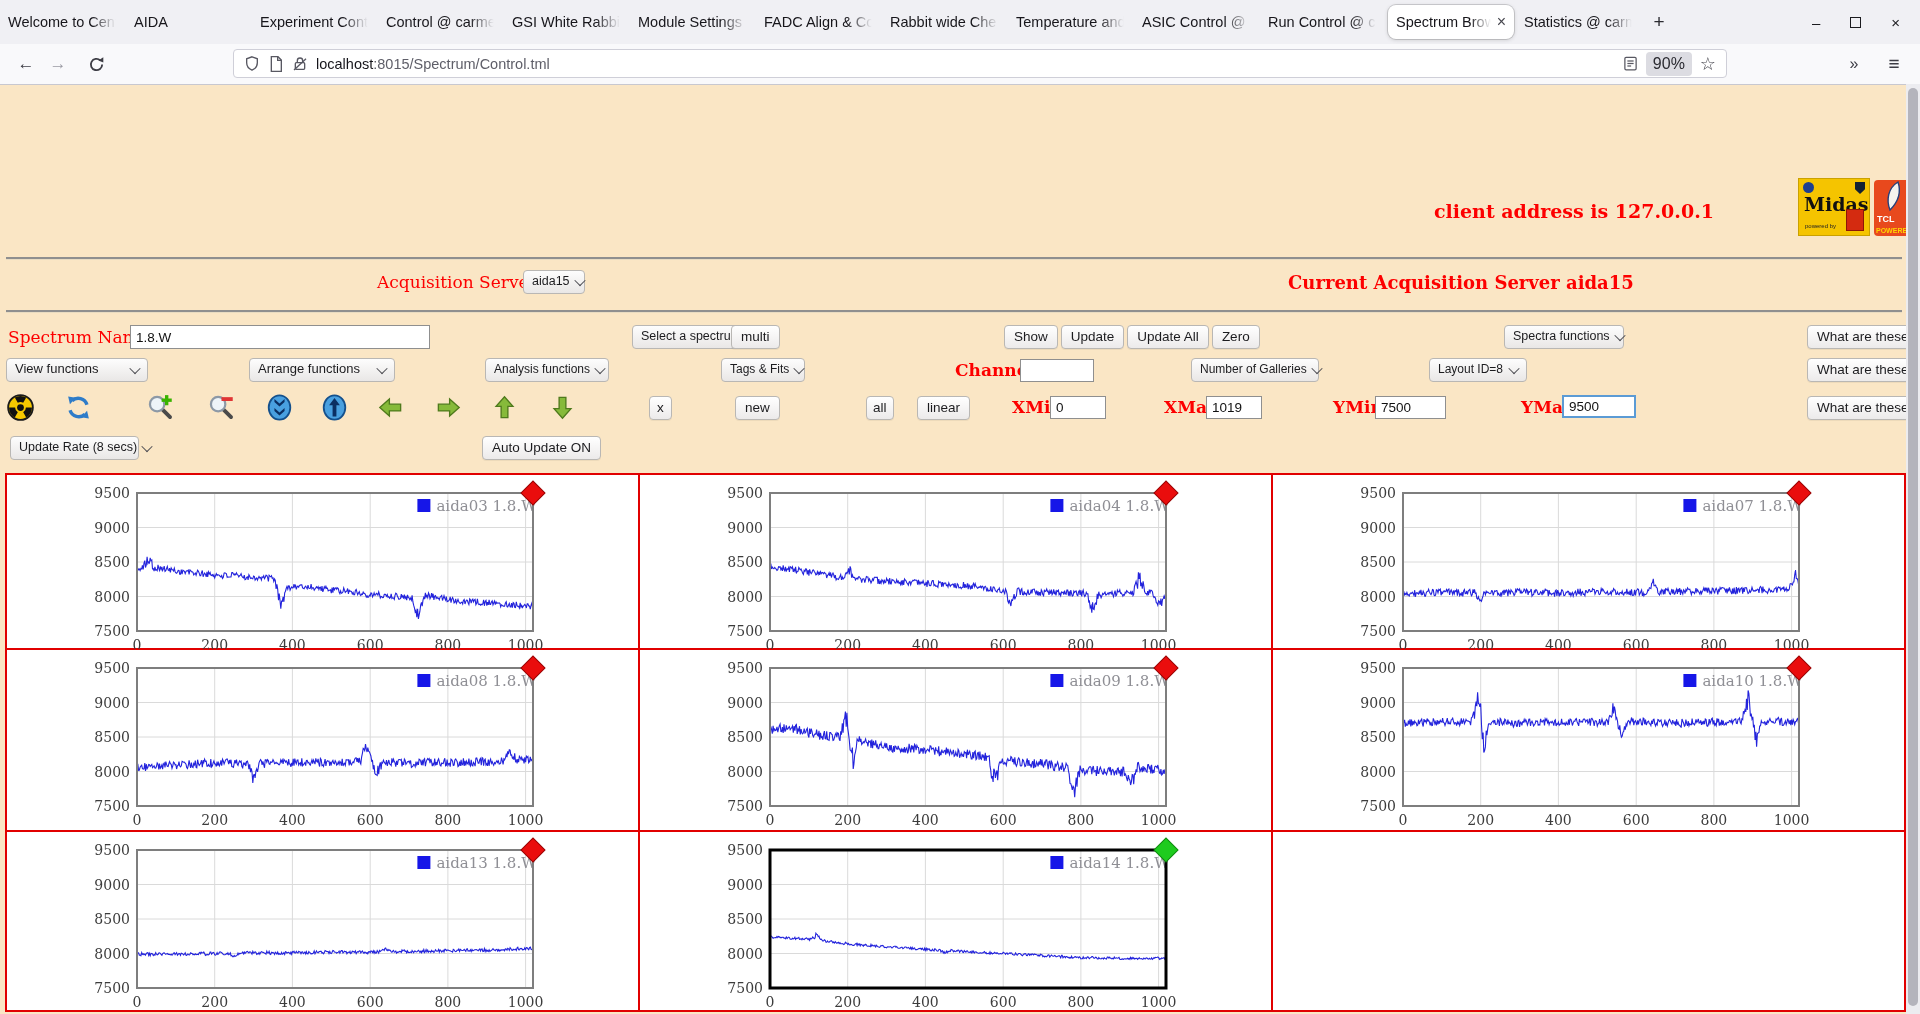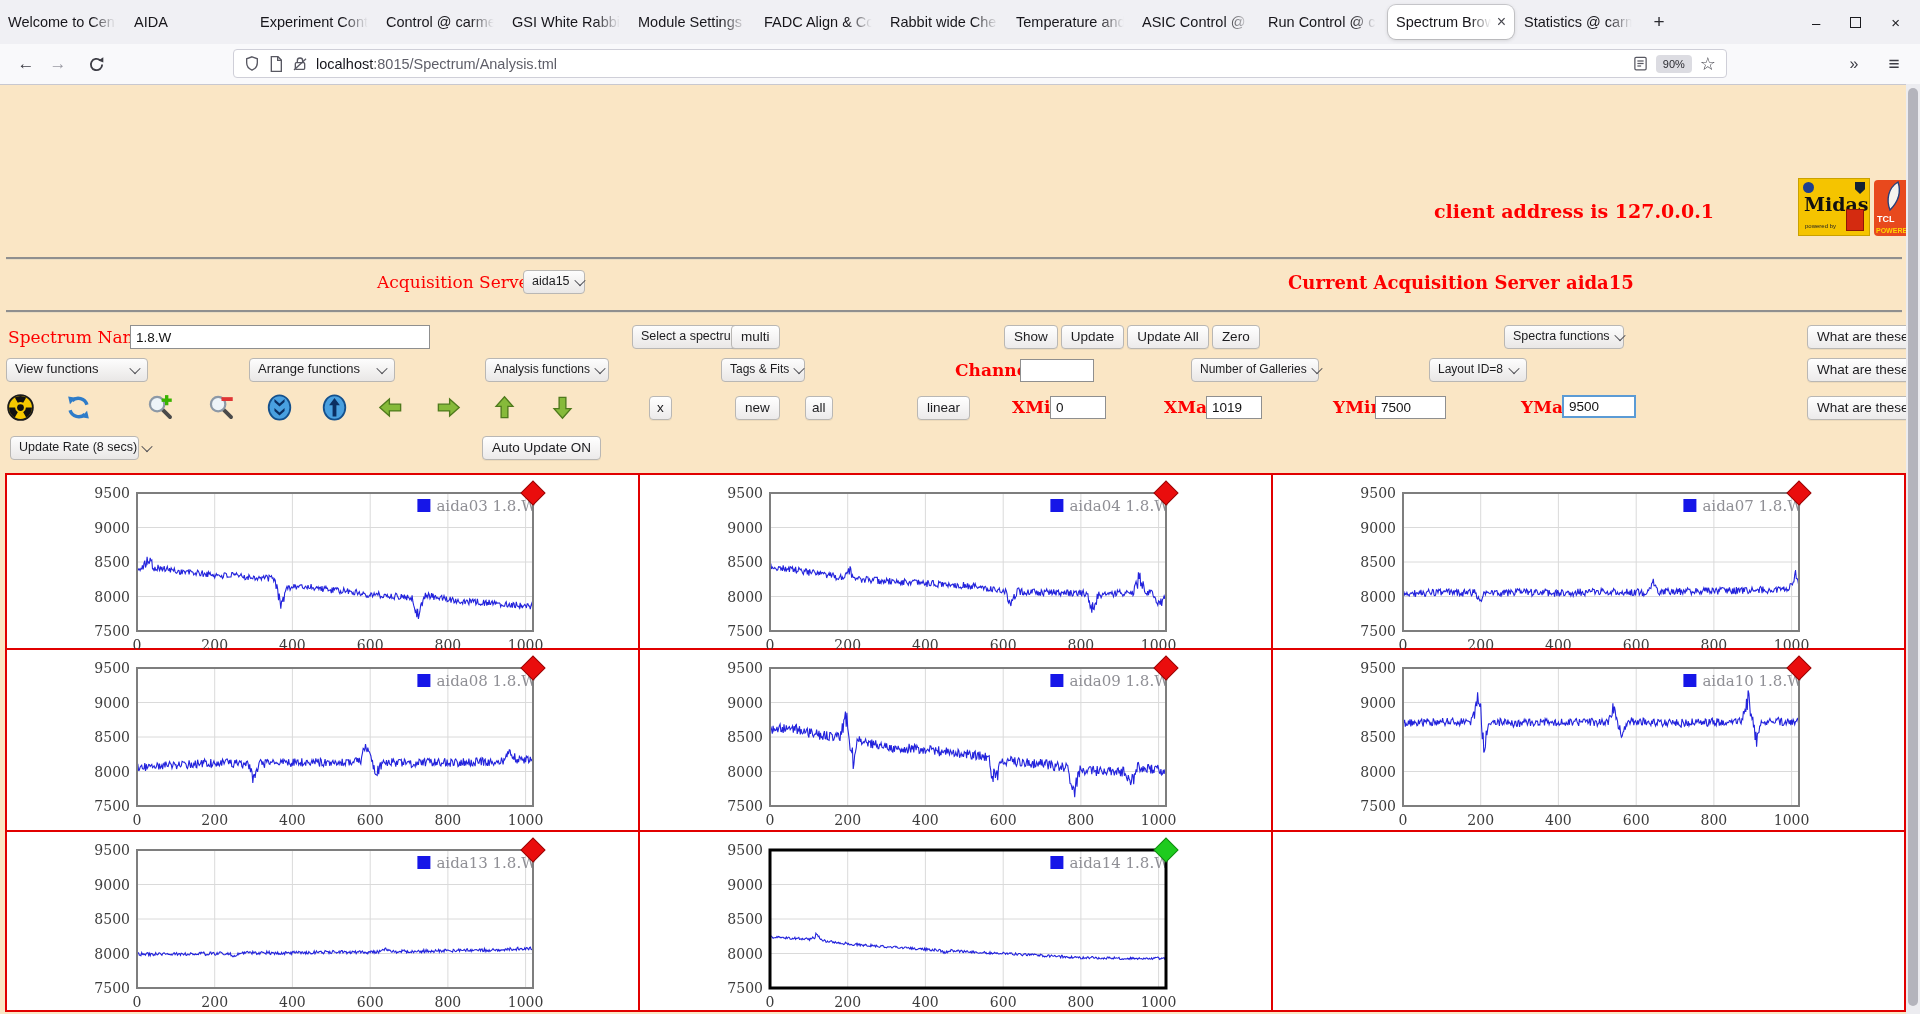":8015/Spectrum/Analysis.tml" span.urlpath { text: :8015/Spectrum/Analysis.tml -> :8015/Spectrum/Control.tml }
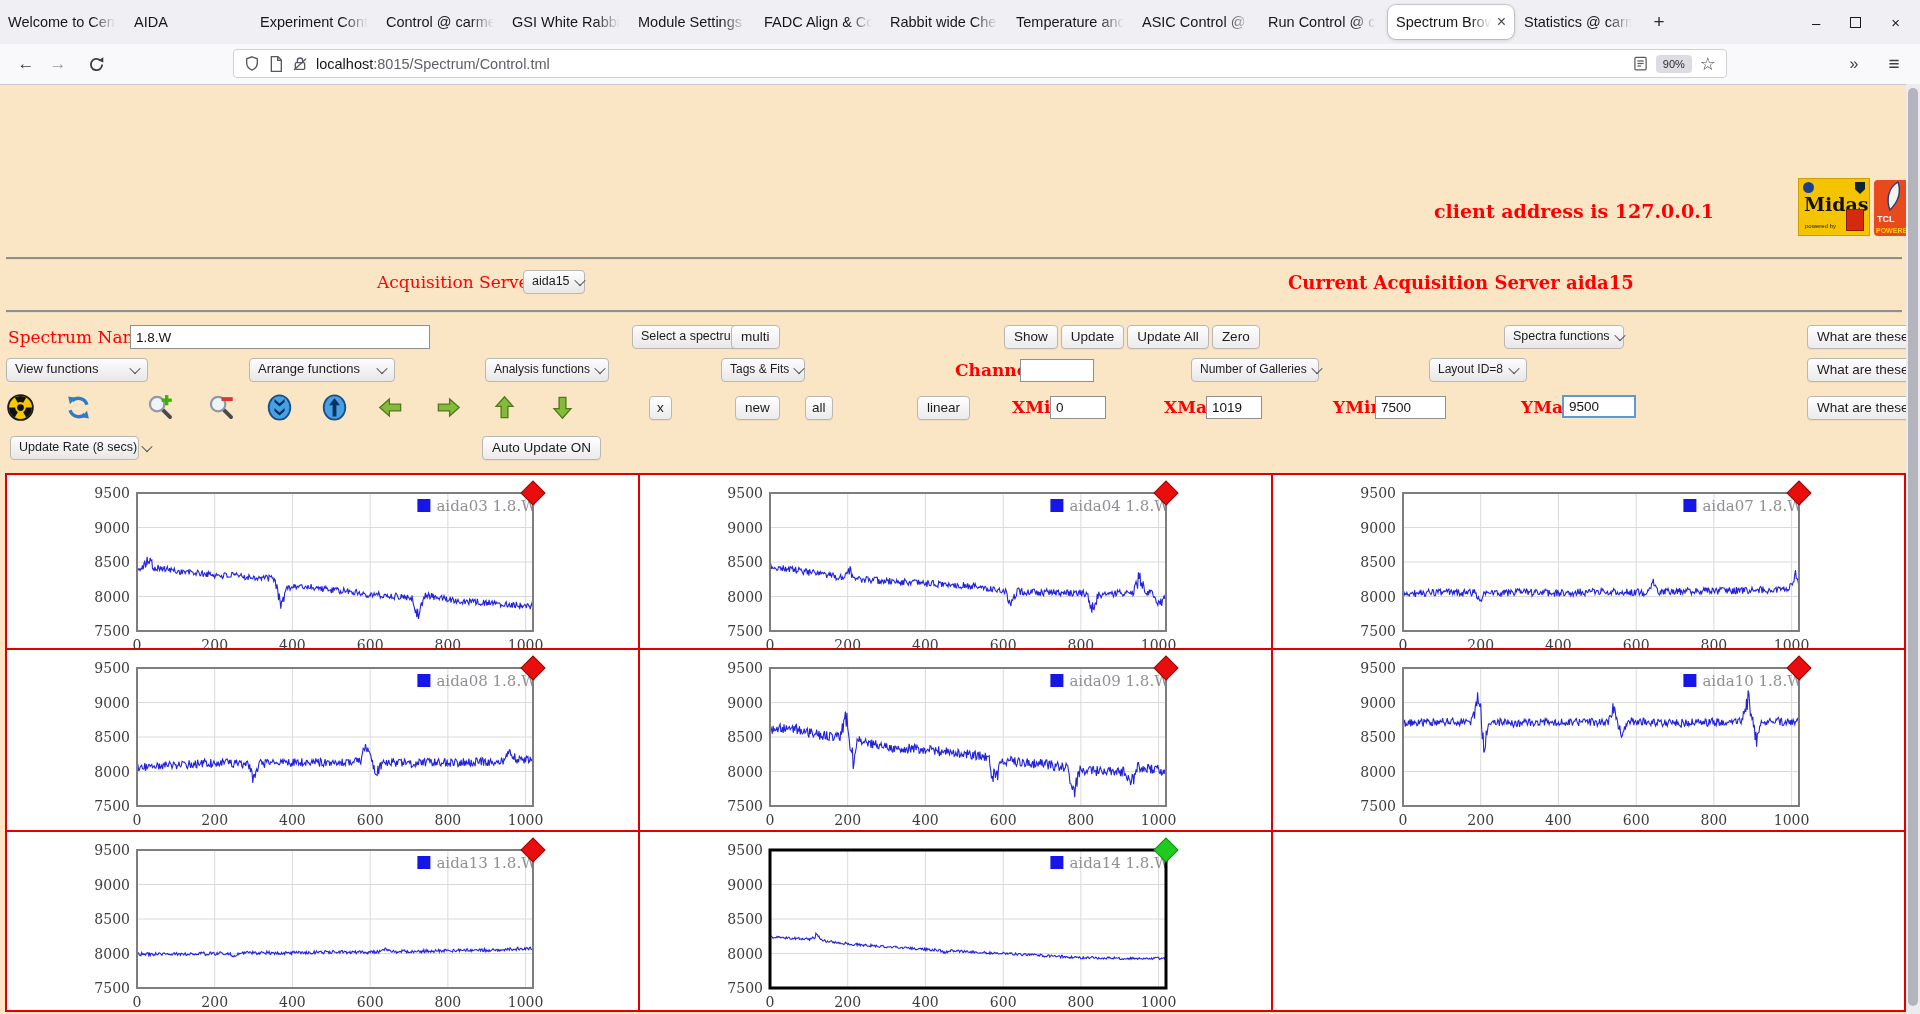"90%" .zoompill { font-size: 11px -> 16px }
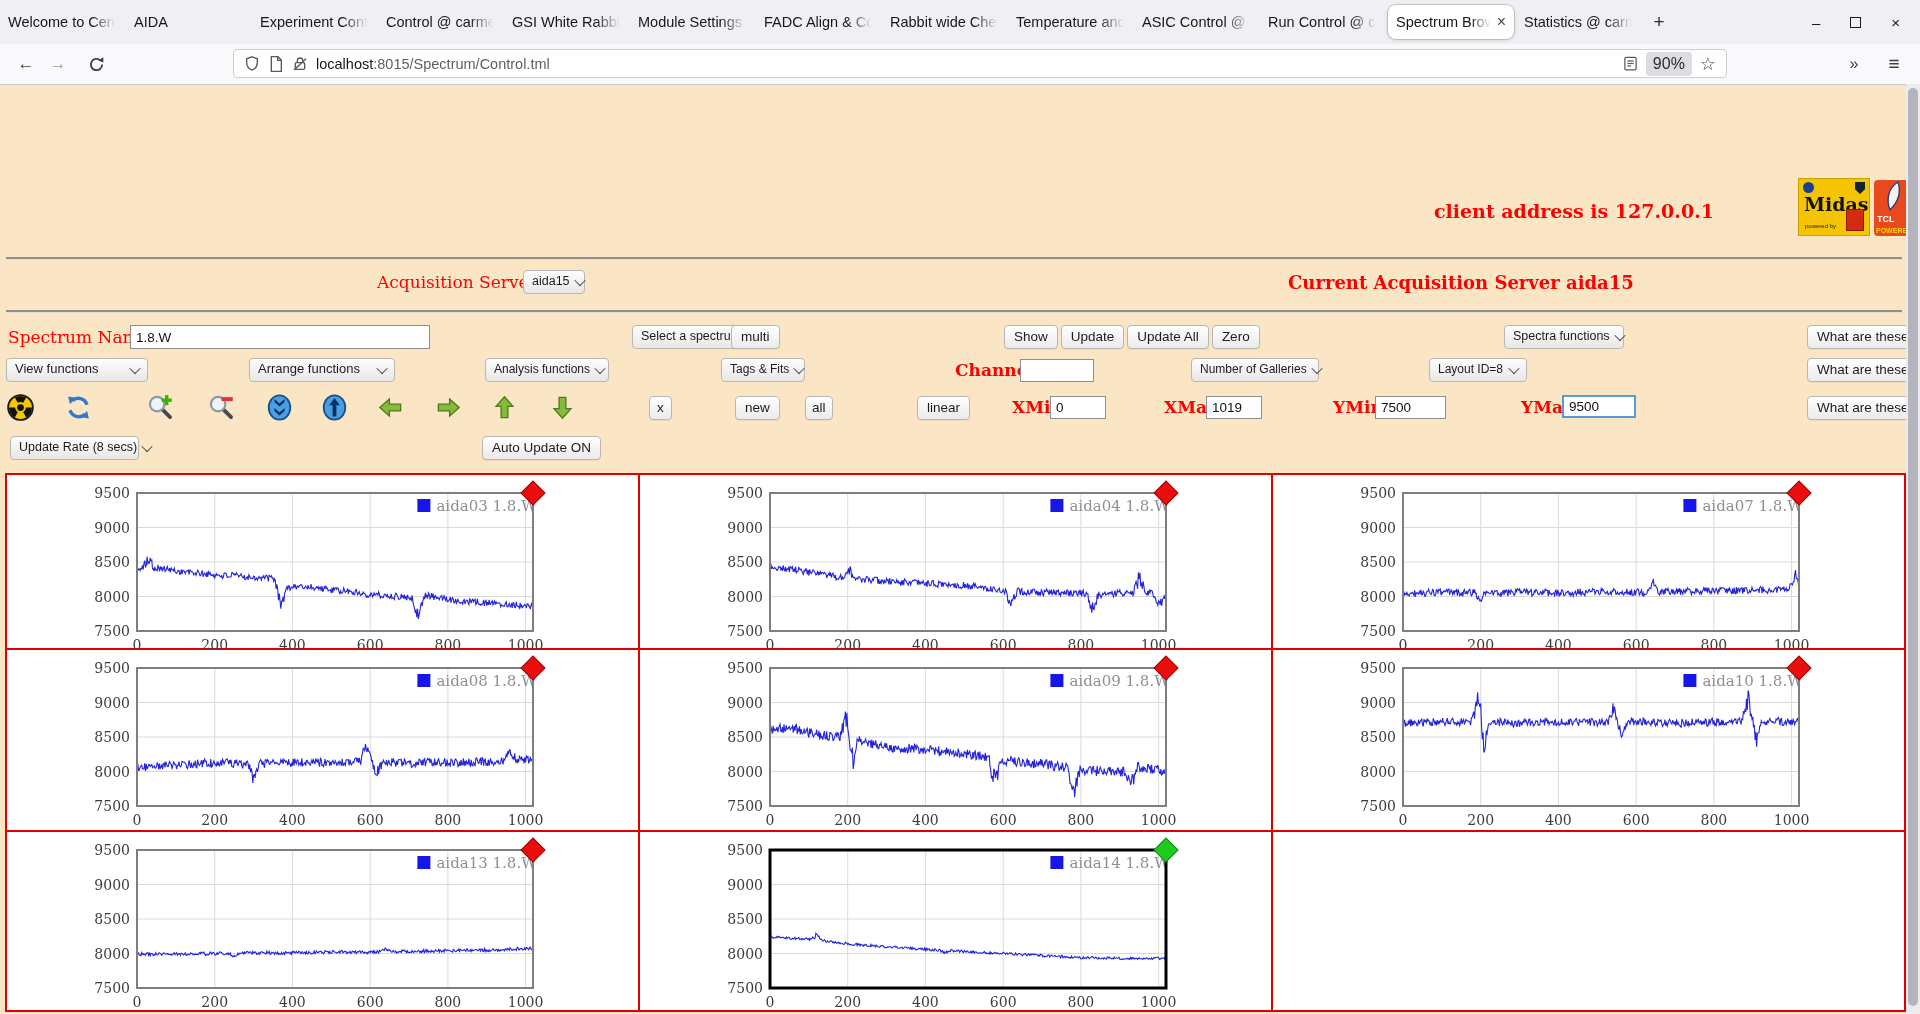"all" button.abs { left: 805px -> 866px }
